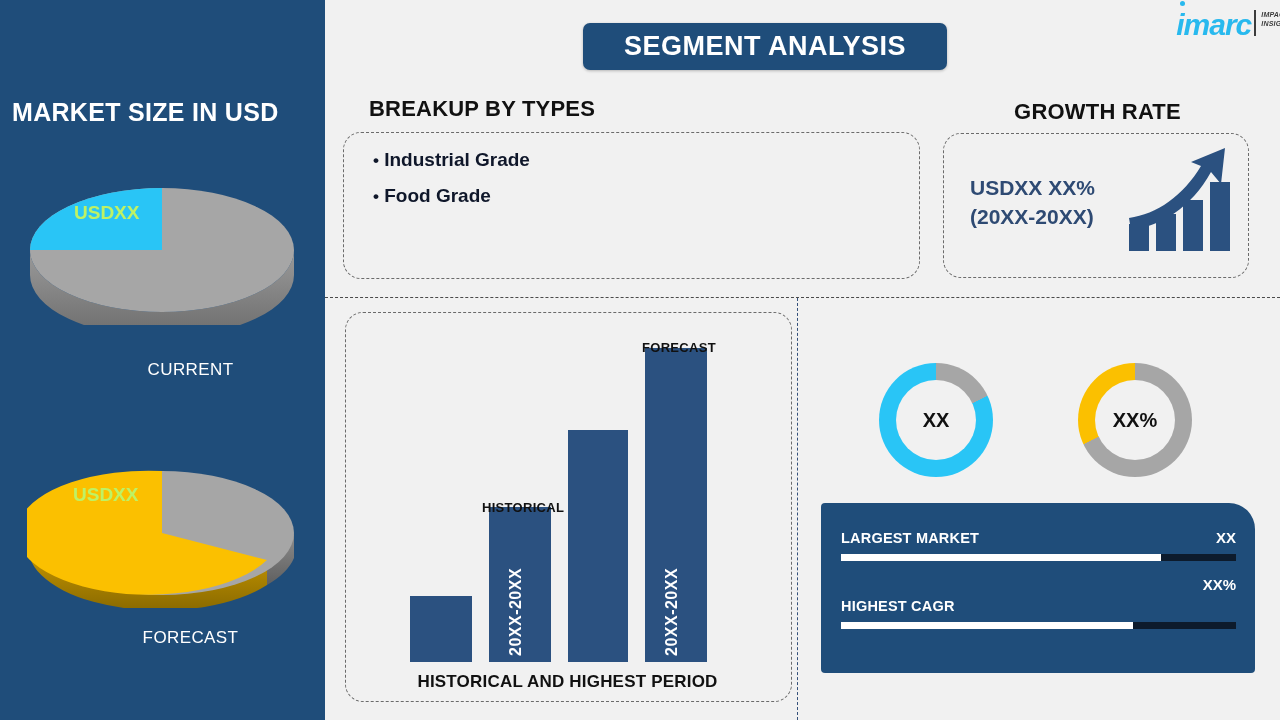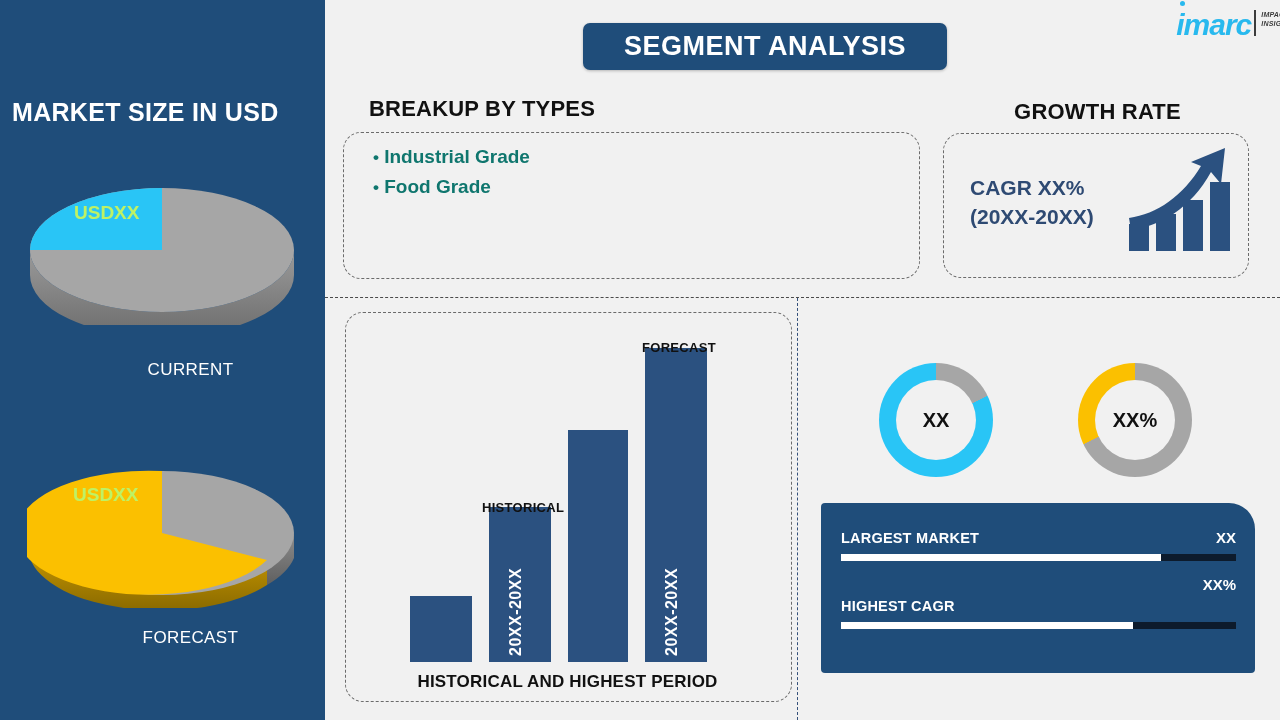"• Industrial Grade" .type-item { color: #0f766e -> #0f172a; line-height: 29px -> 35px }
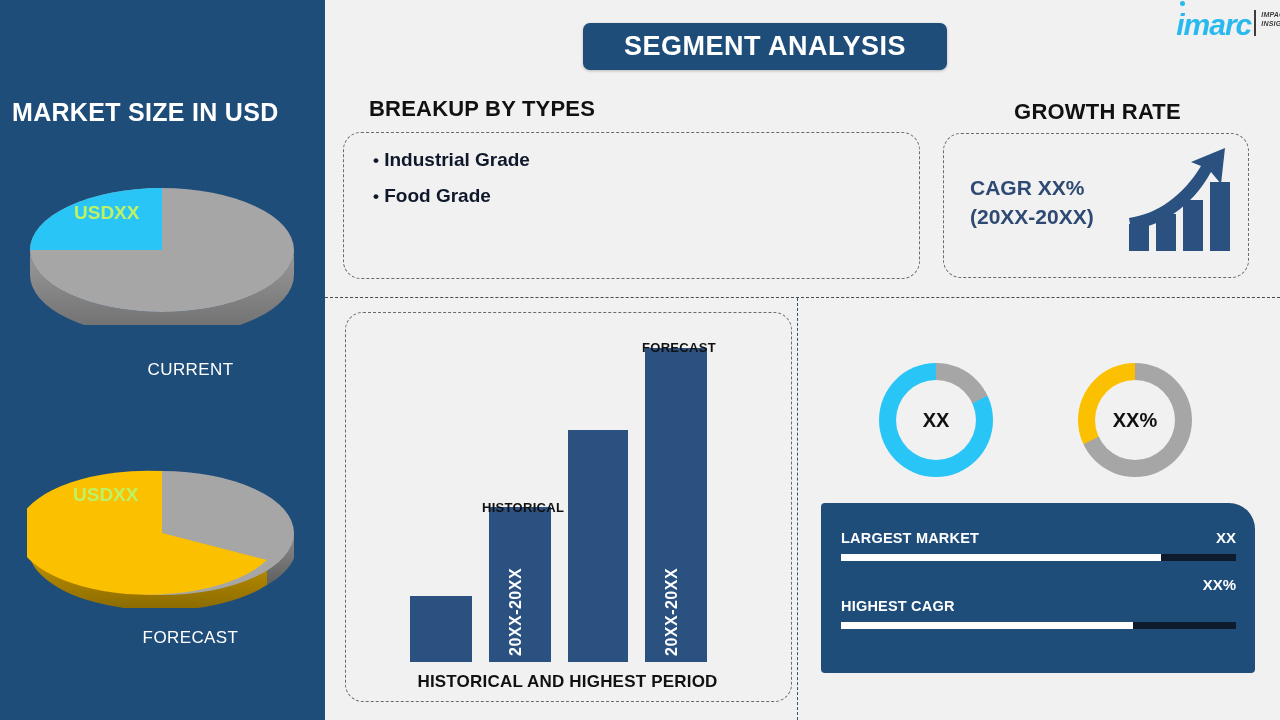"CAGR XX%" div { text: CAGR -> USDXX }
